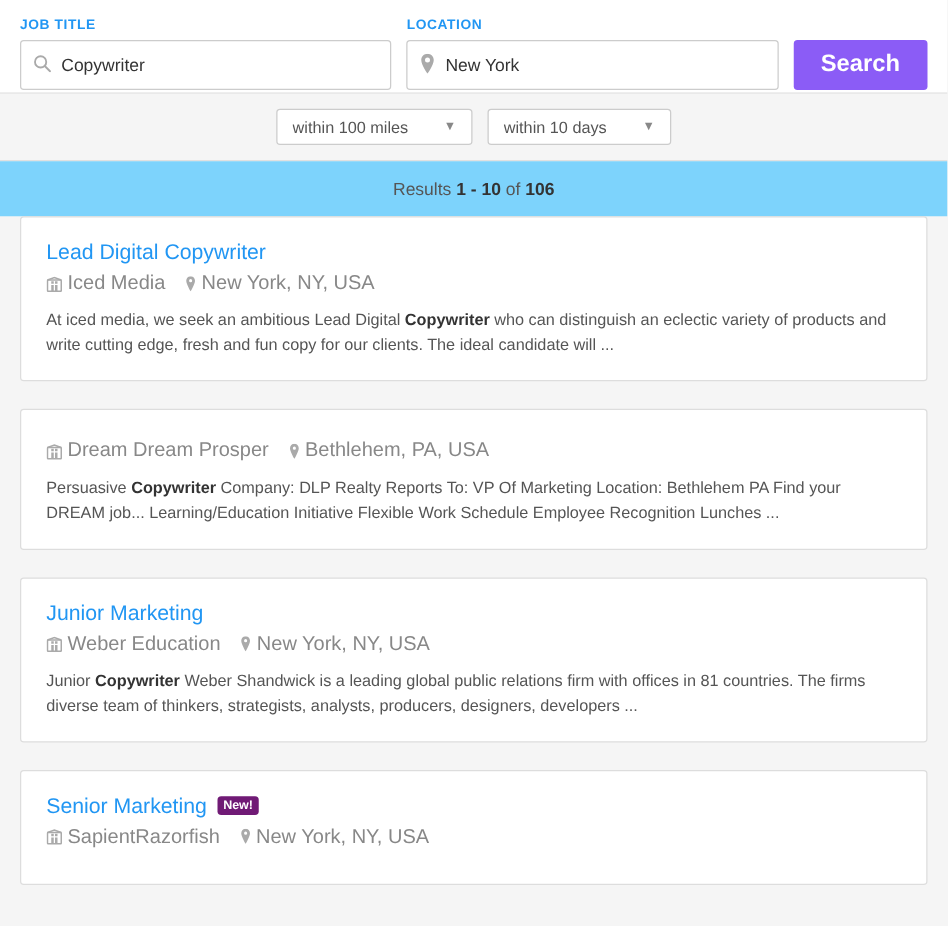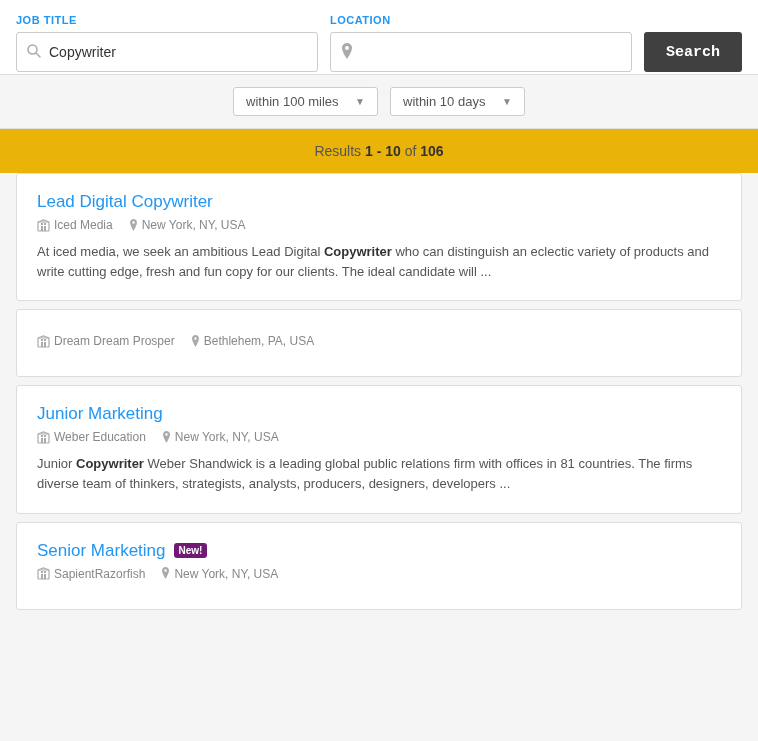"New York" input { html: none -> <input> }
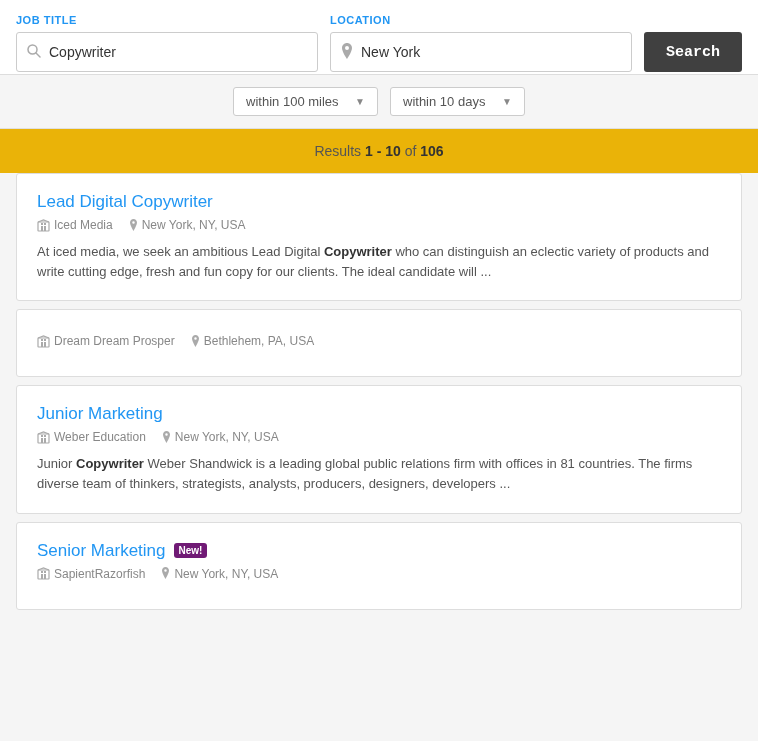"Search" .search-button { background: #404040 -> #8b5cf6; font-family: Liberation Mono, monospace -> none; font-size: 15px -> 19px }
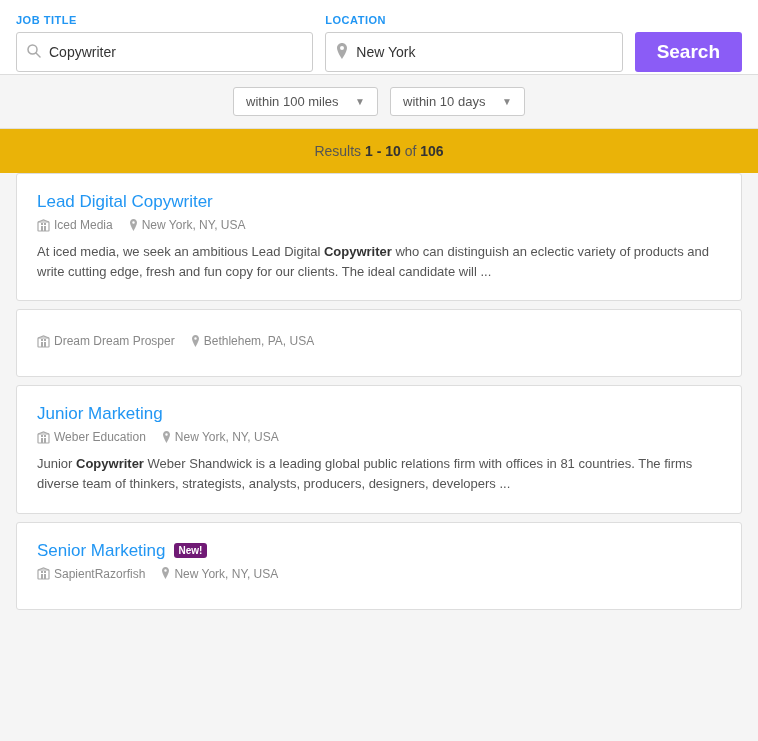"within 100 miles" .filter-select { gap: 12px -> 24px }
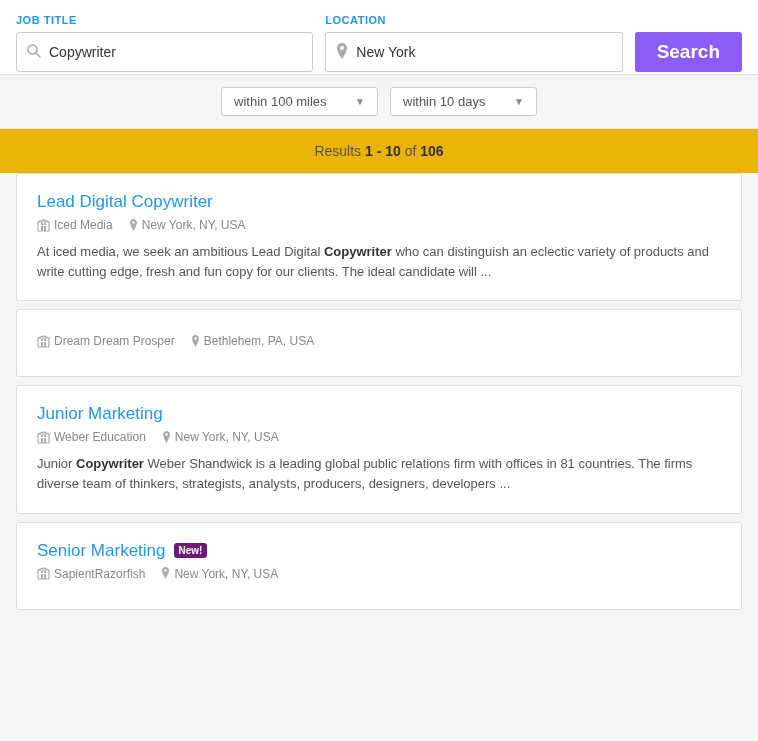"Results 1 - 10 of" .results-summary { background: #eab308 -> #7dd3fc }
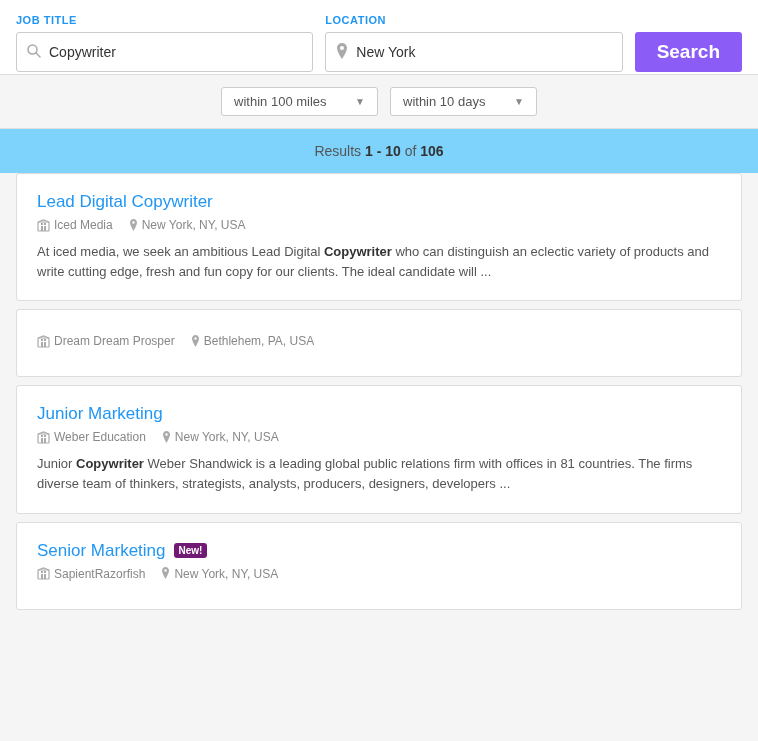"Lead Digital Copywriter" .results-list { gap: 8px -> 22px }
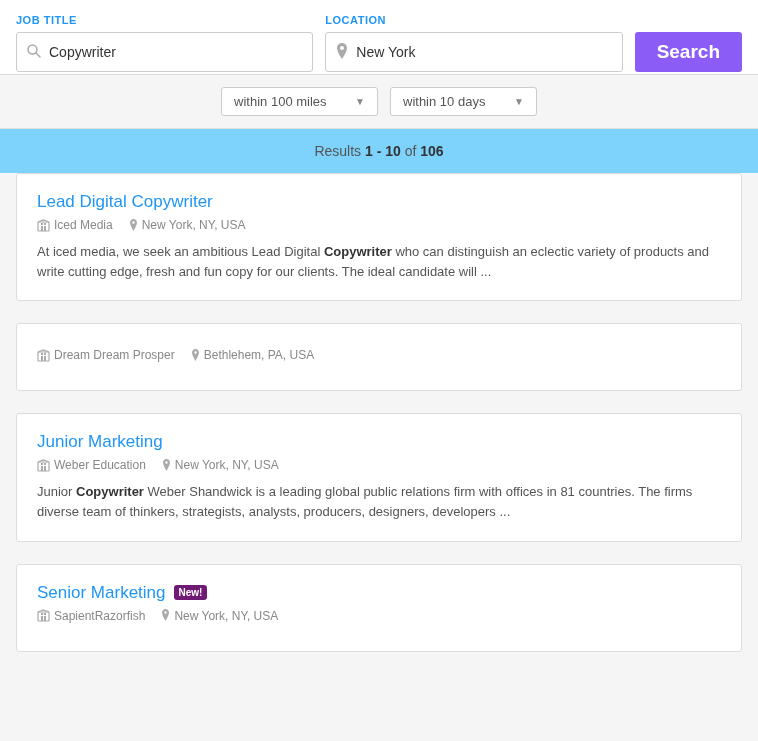"Iced Media" .job-meta { font-size: 12px -> 16px }
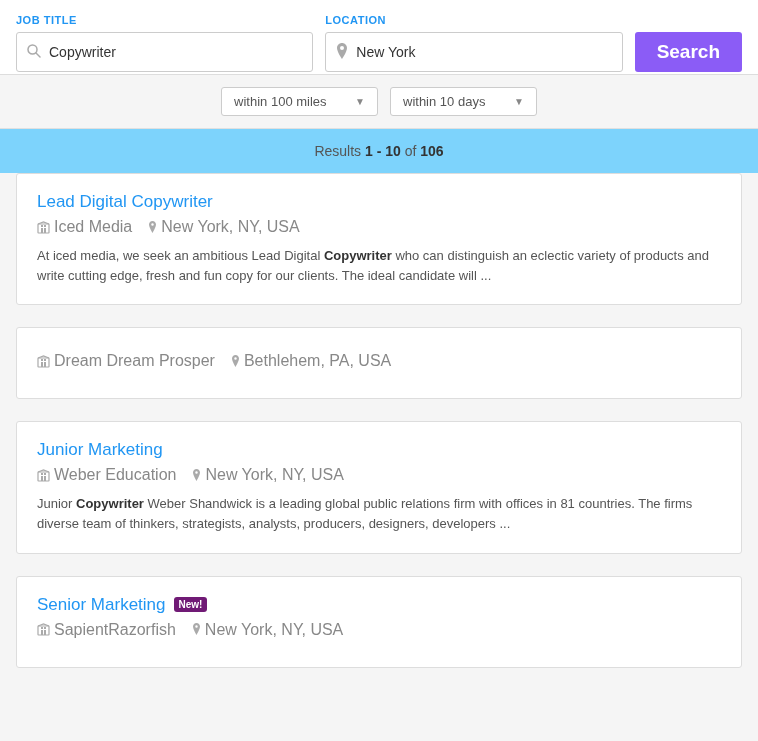"Persuasive Copywriter Company: DLP" div.job-description { html: none -> <div>Persuasive <b>Copywriter</b> Company: DLP Realty Reports To: VP Of Marketing Location: Bethlehem PA Find your DREAM job... Learning/Education Initiative Flexible Work Schedule Employee Recognition Lunches ...</div> }
